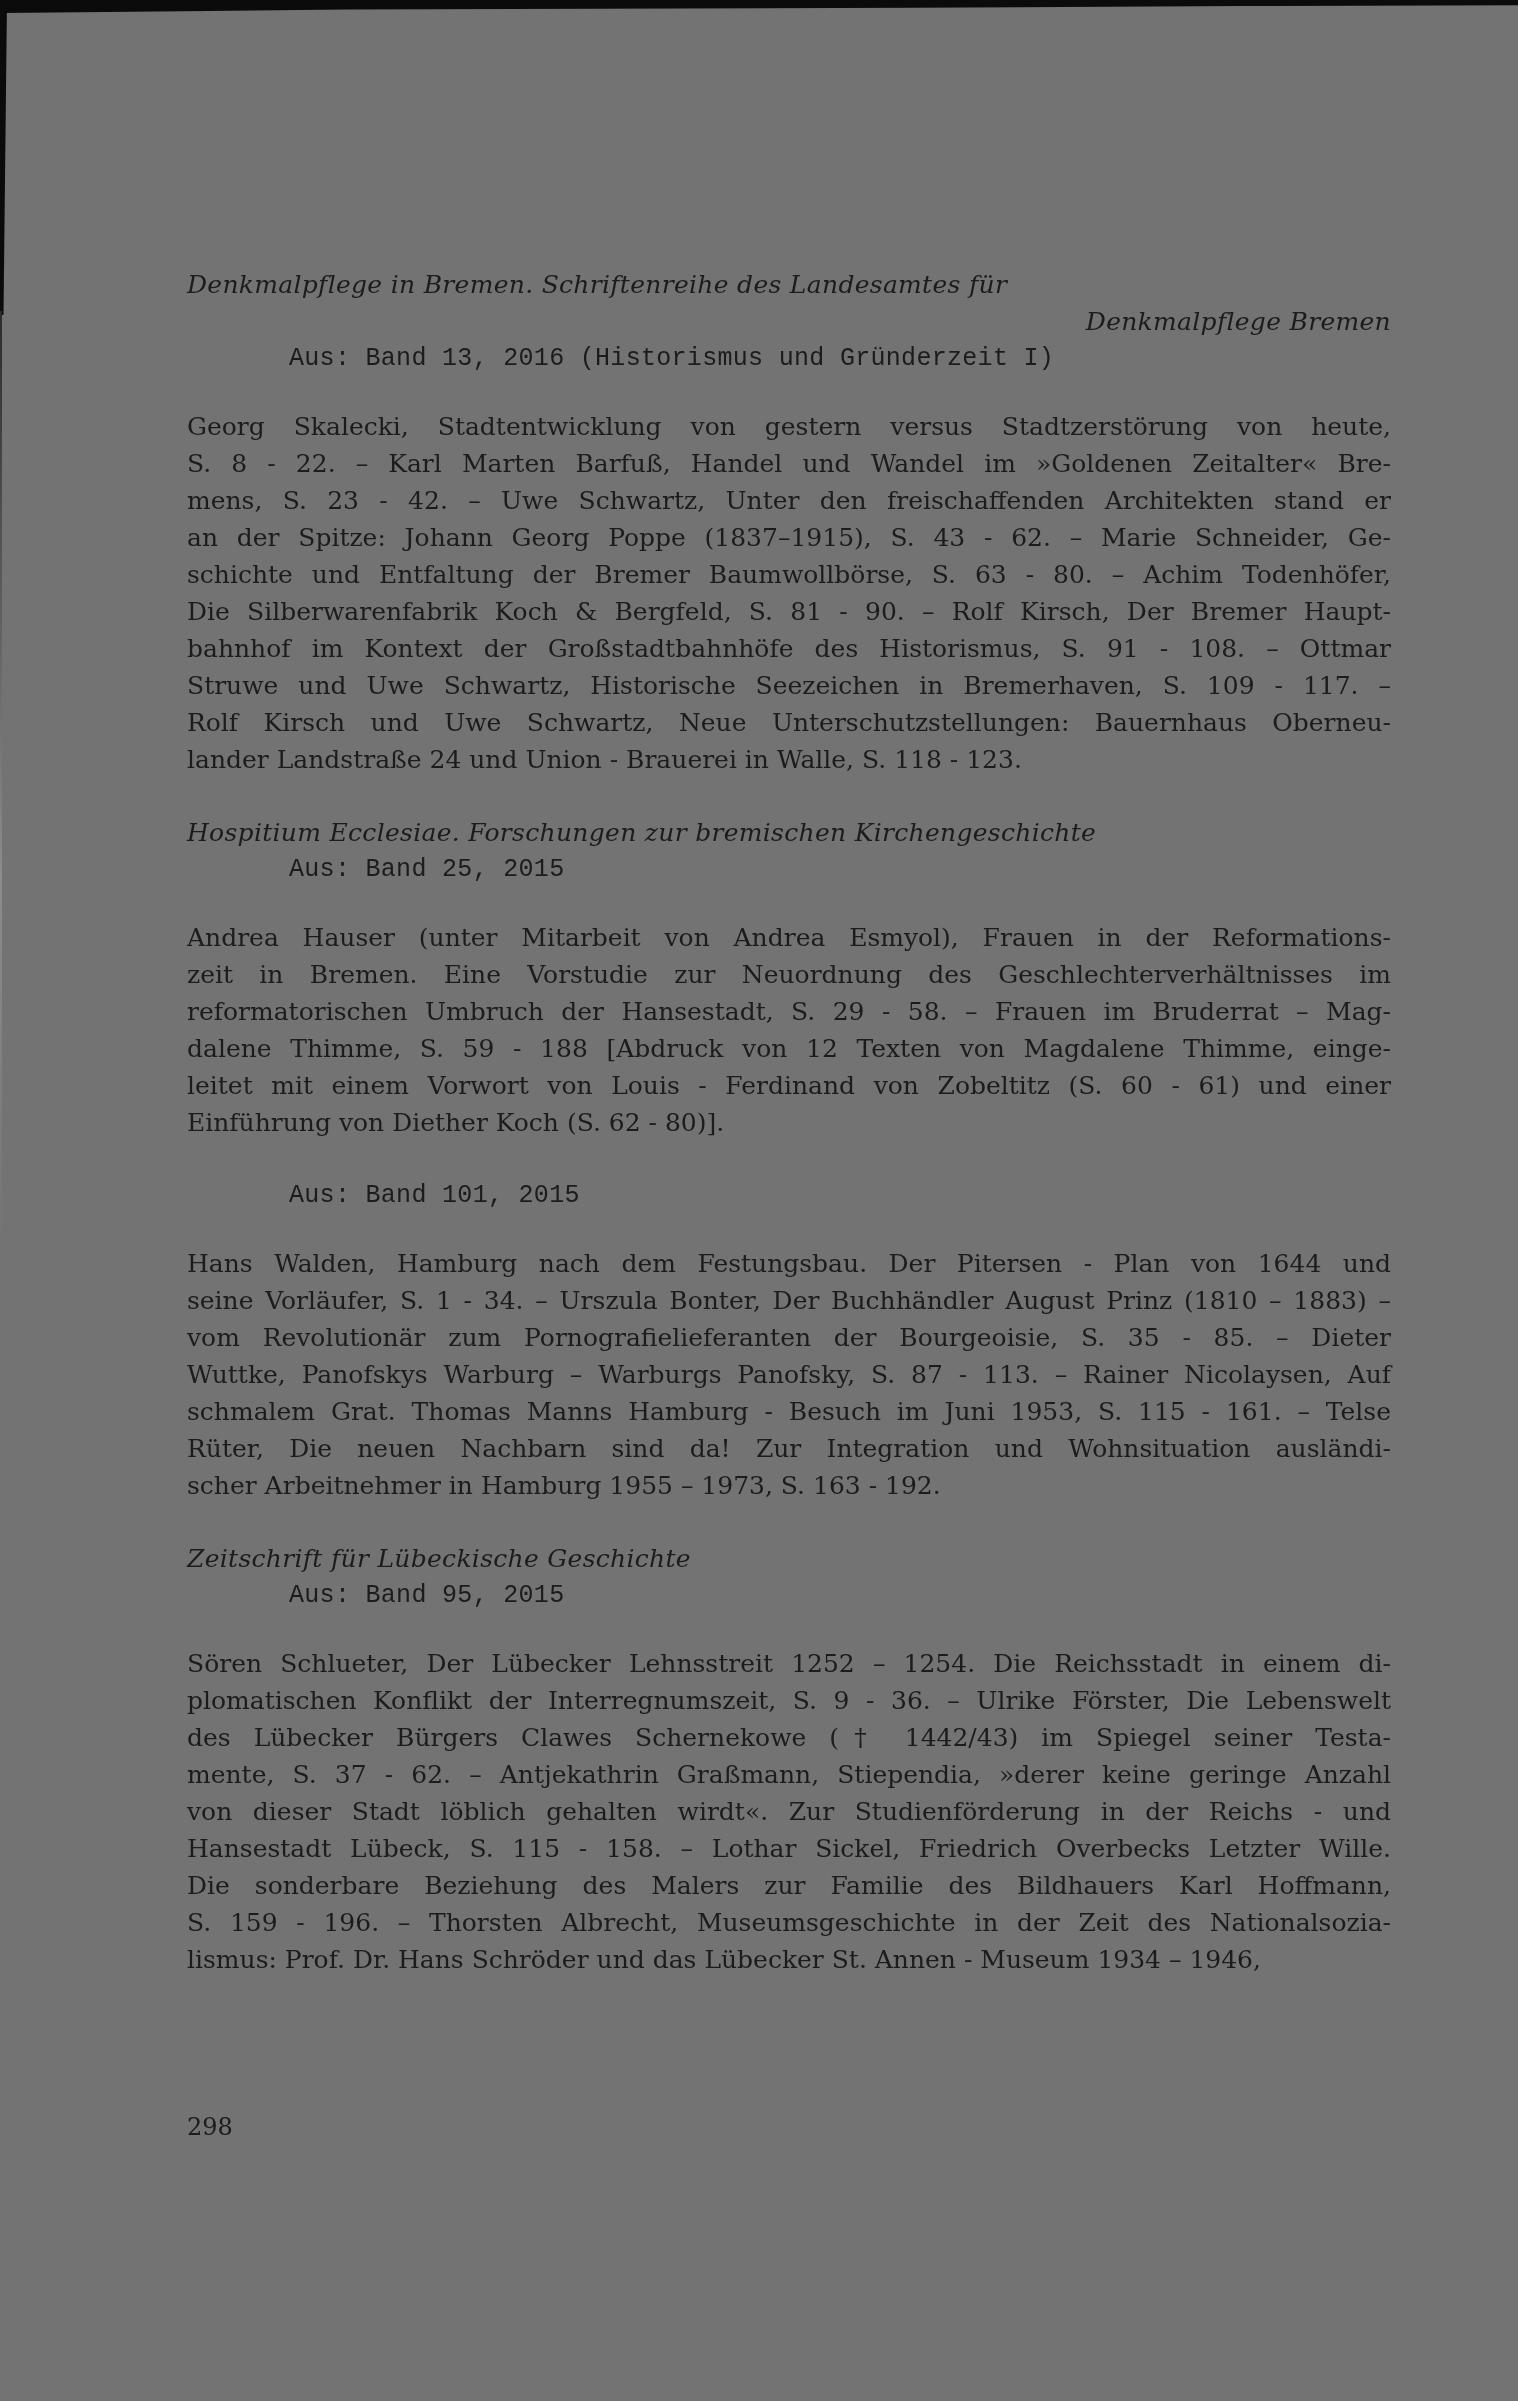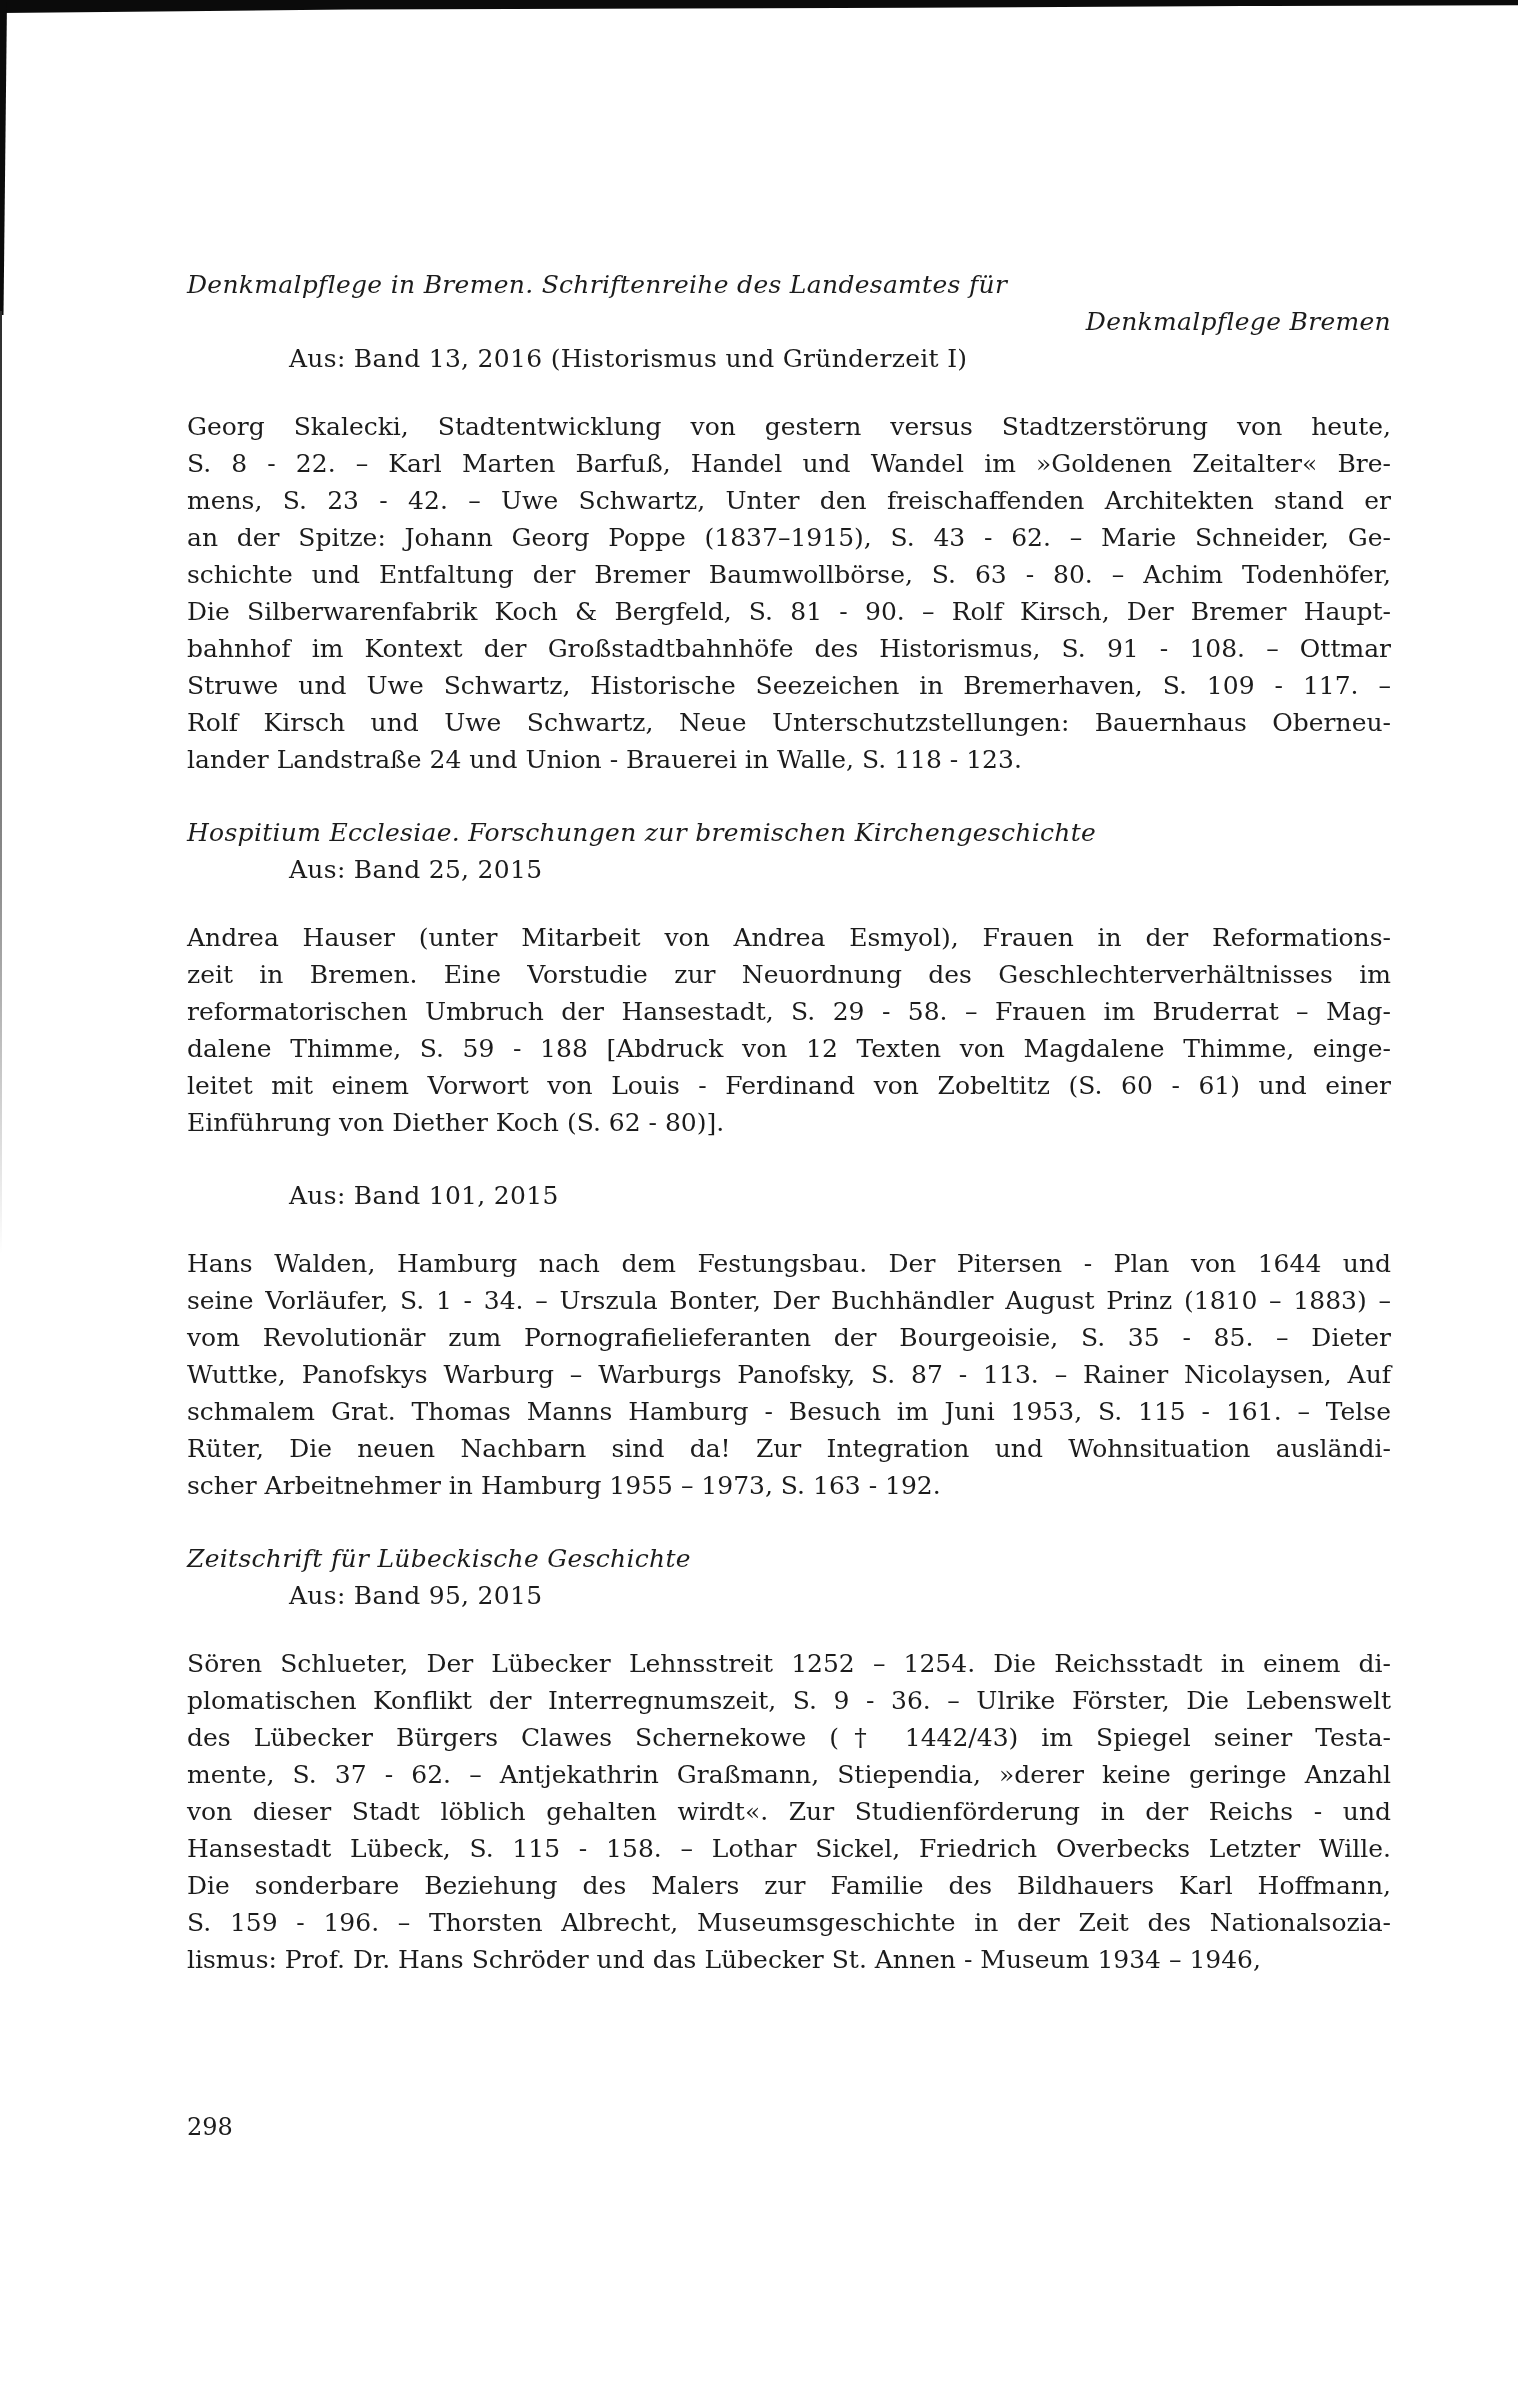"Denkmalpflege in Bremen. Schriftenreihe" .page { background: #ffffff -> #737373 }
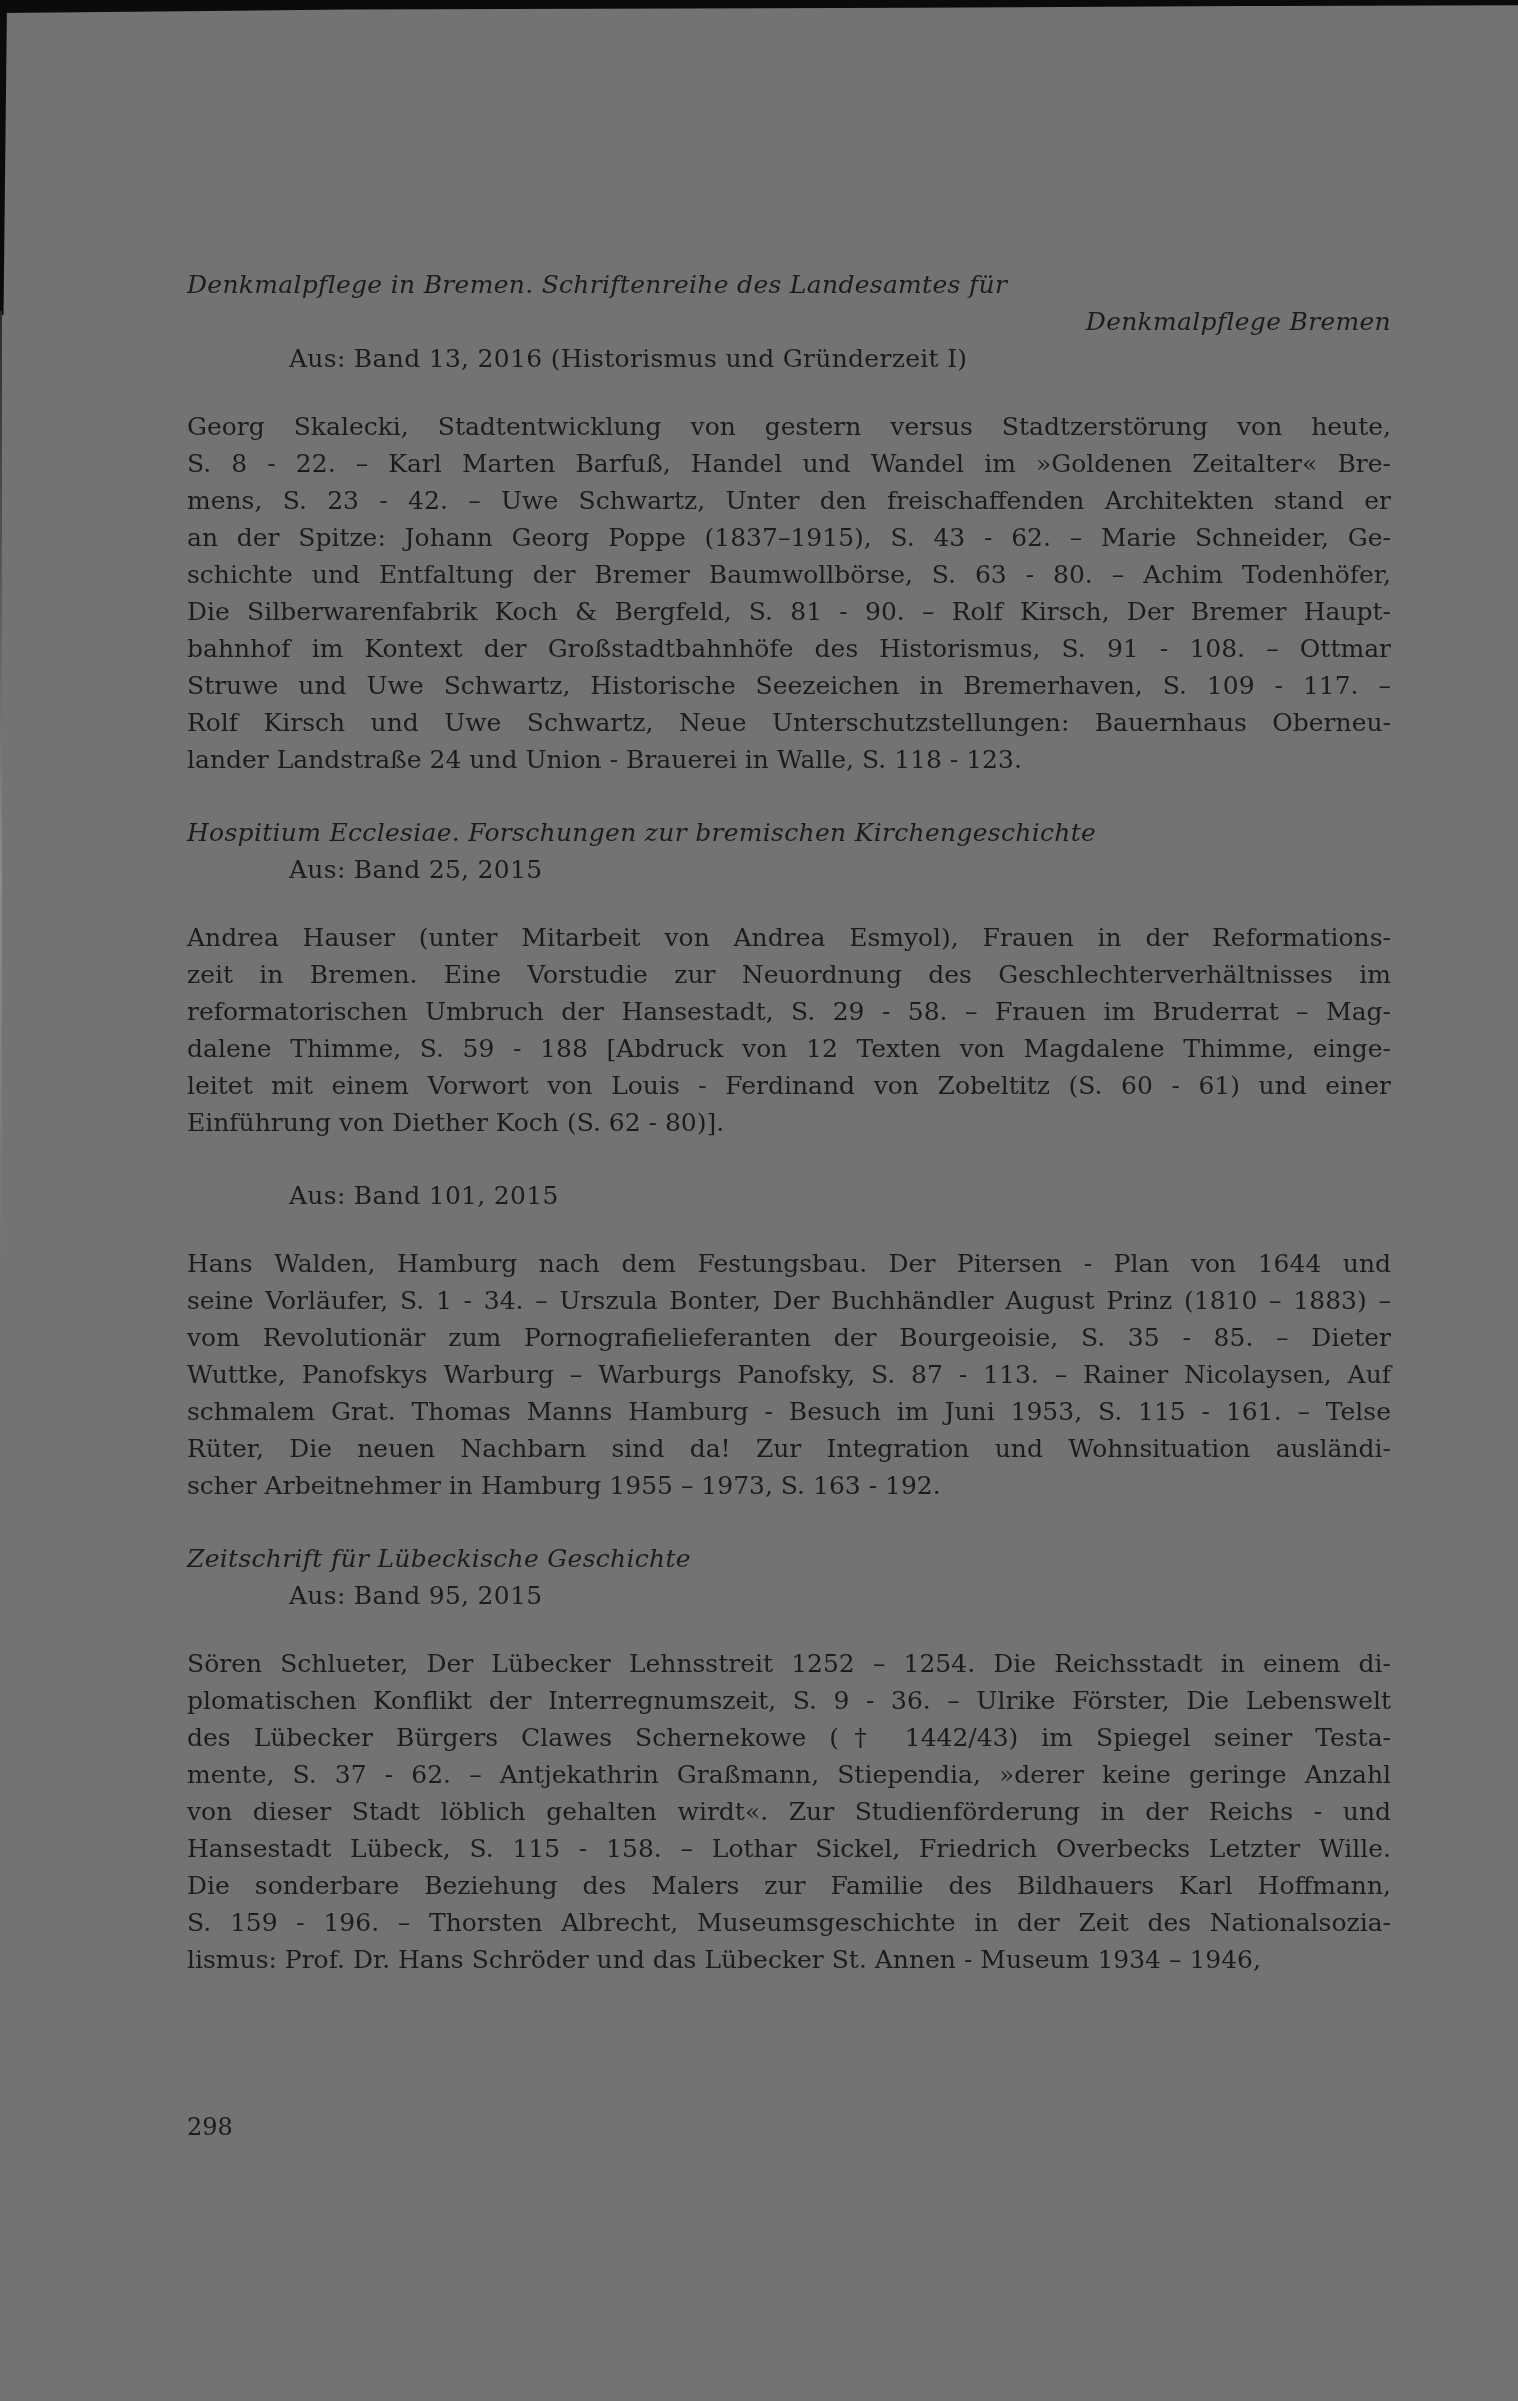"Aus: Band 13, 2016 (Historismus" .source-line { font-family: none -> Liberation Mono, monospace }
